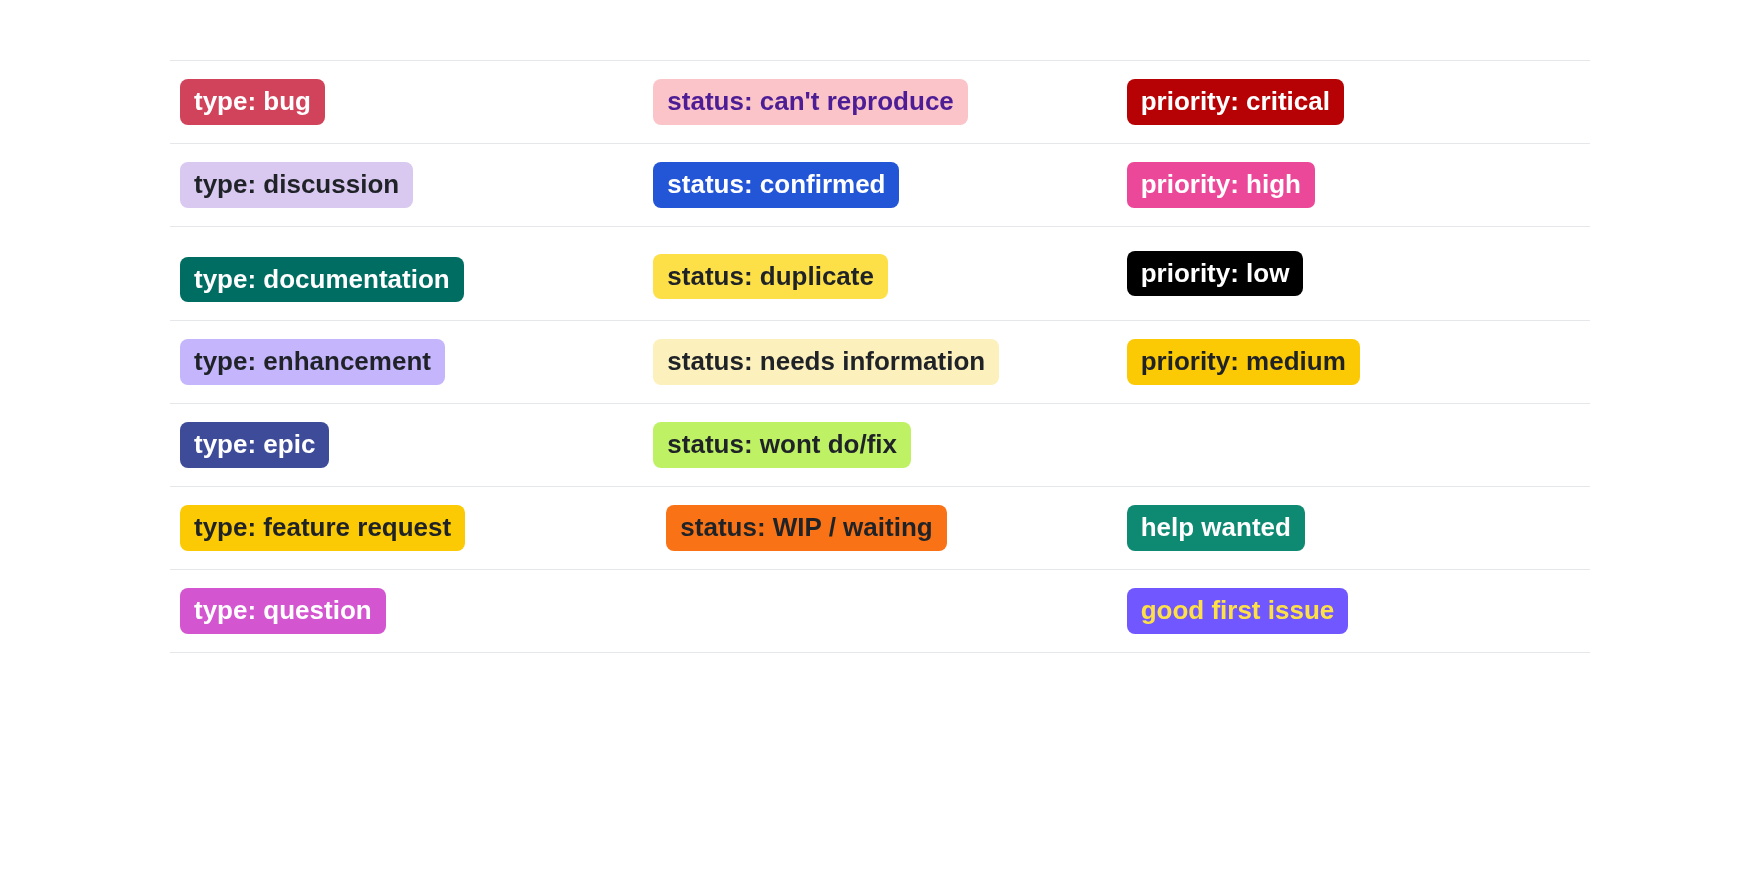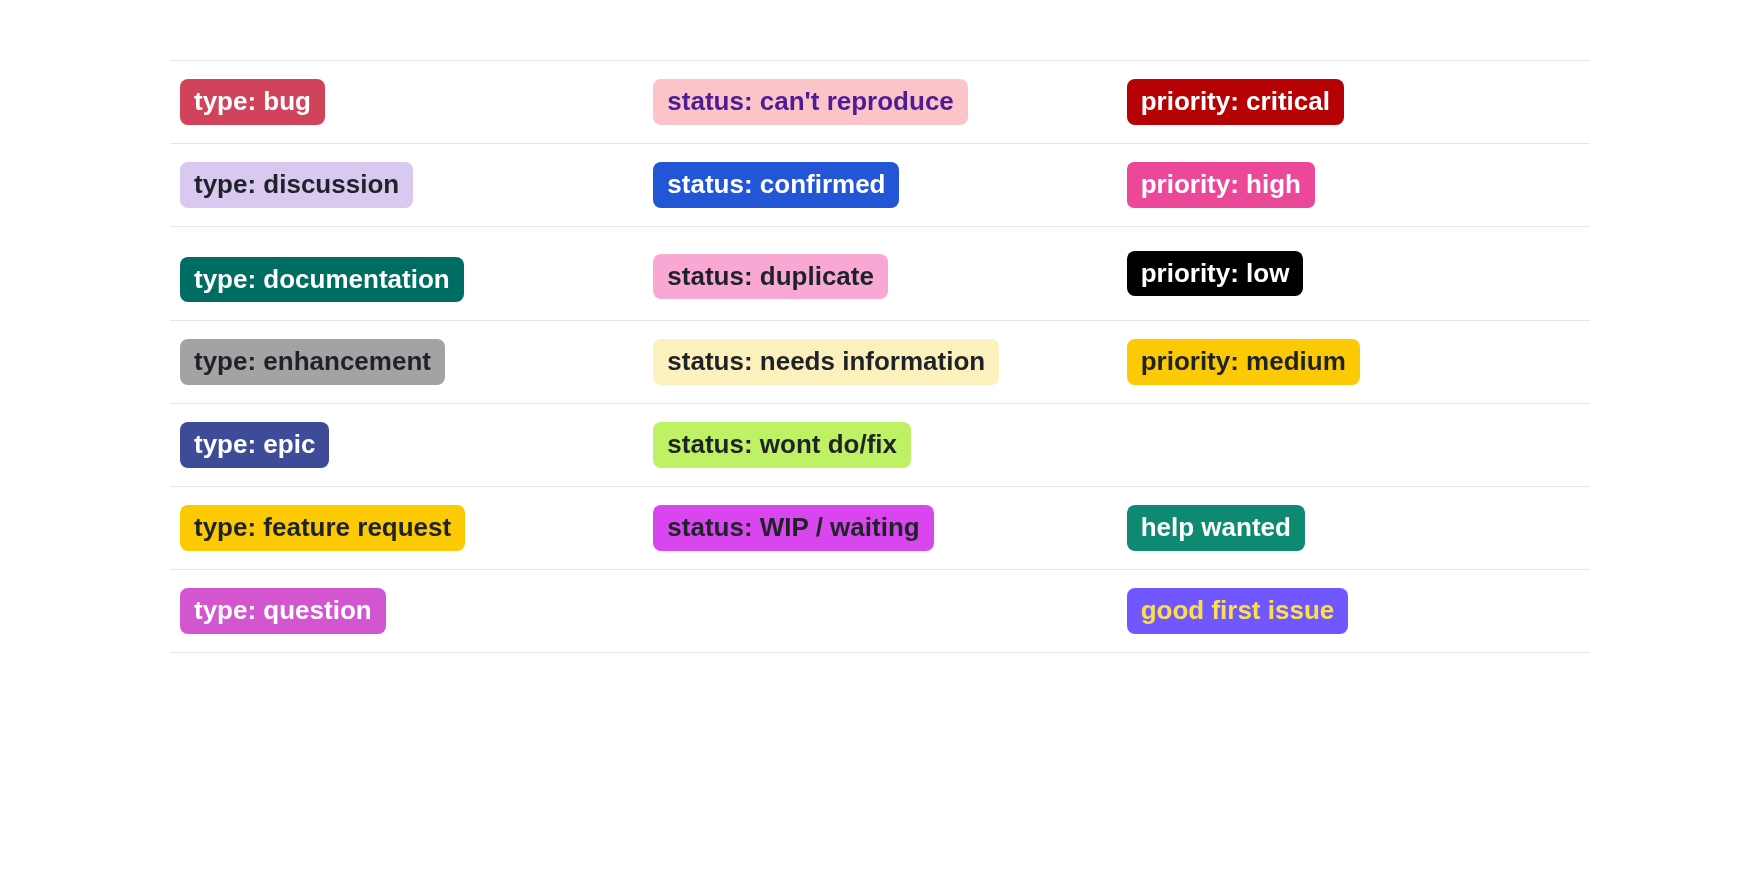"status: duplicate" span.label { background-color: #f9a8d4 -> #fde047 }
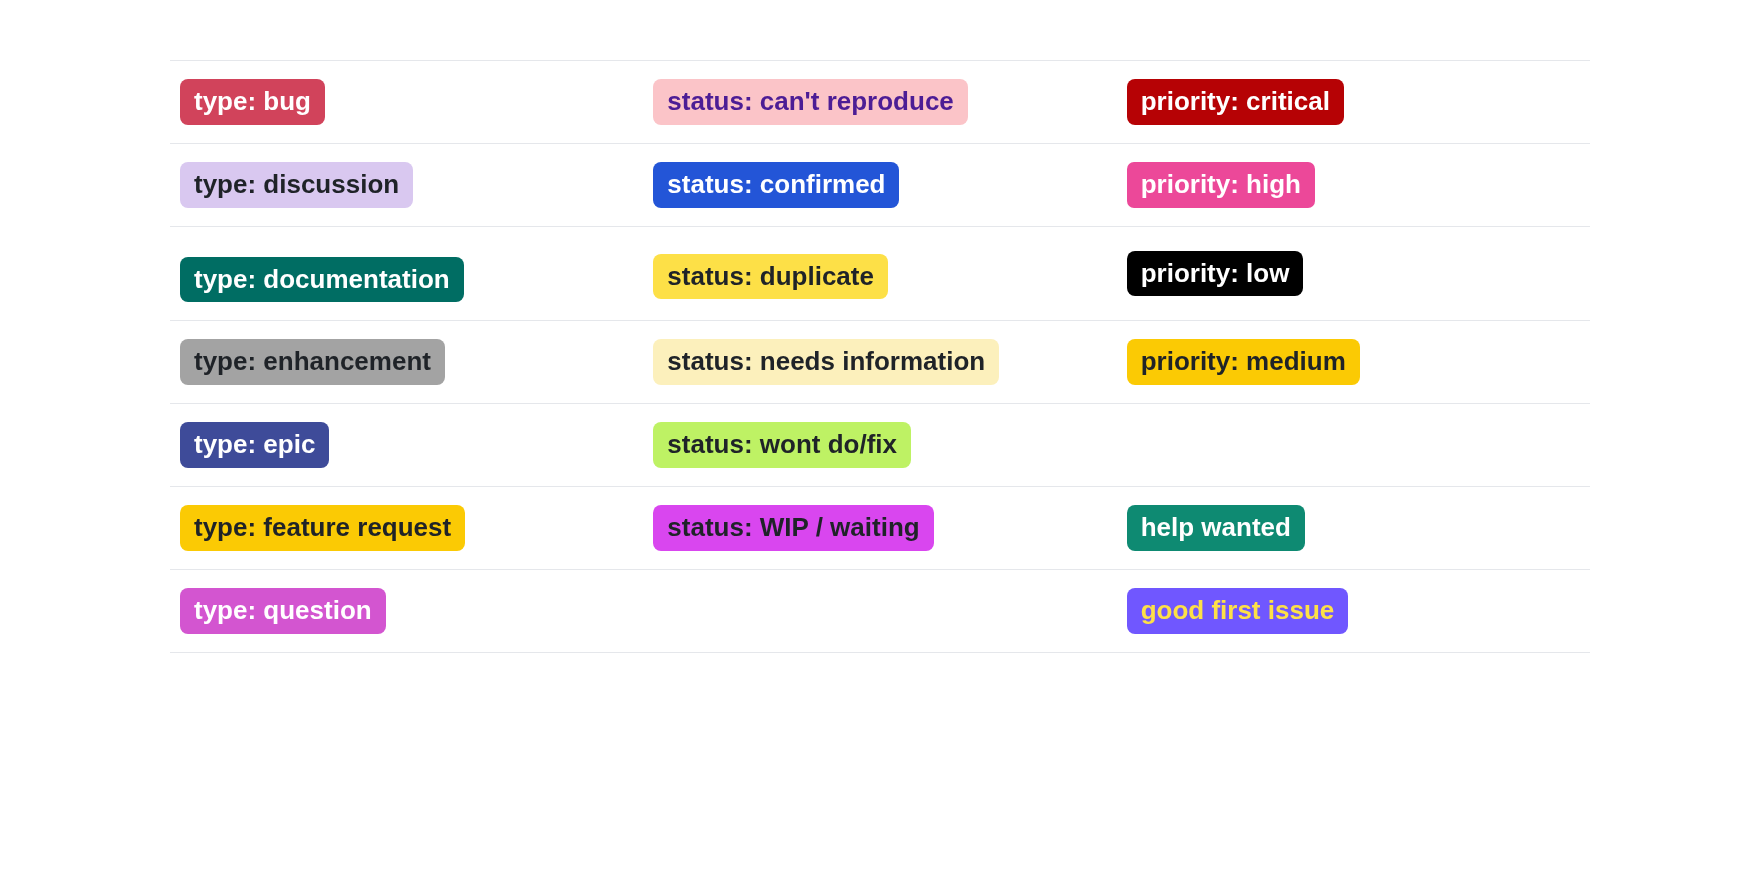"type: enhancement" span.label { background-color: #a3a3a3 -> #c4b5fd }
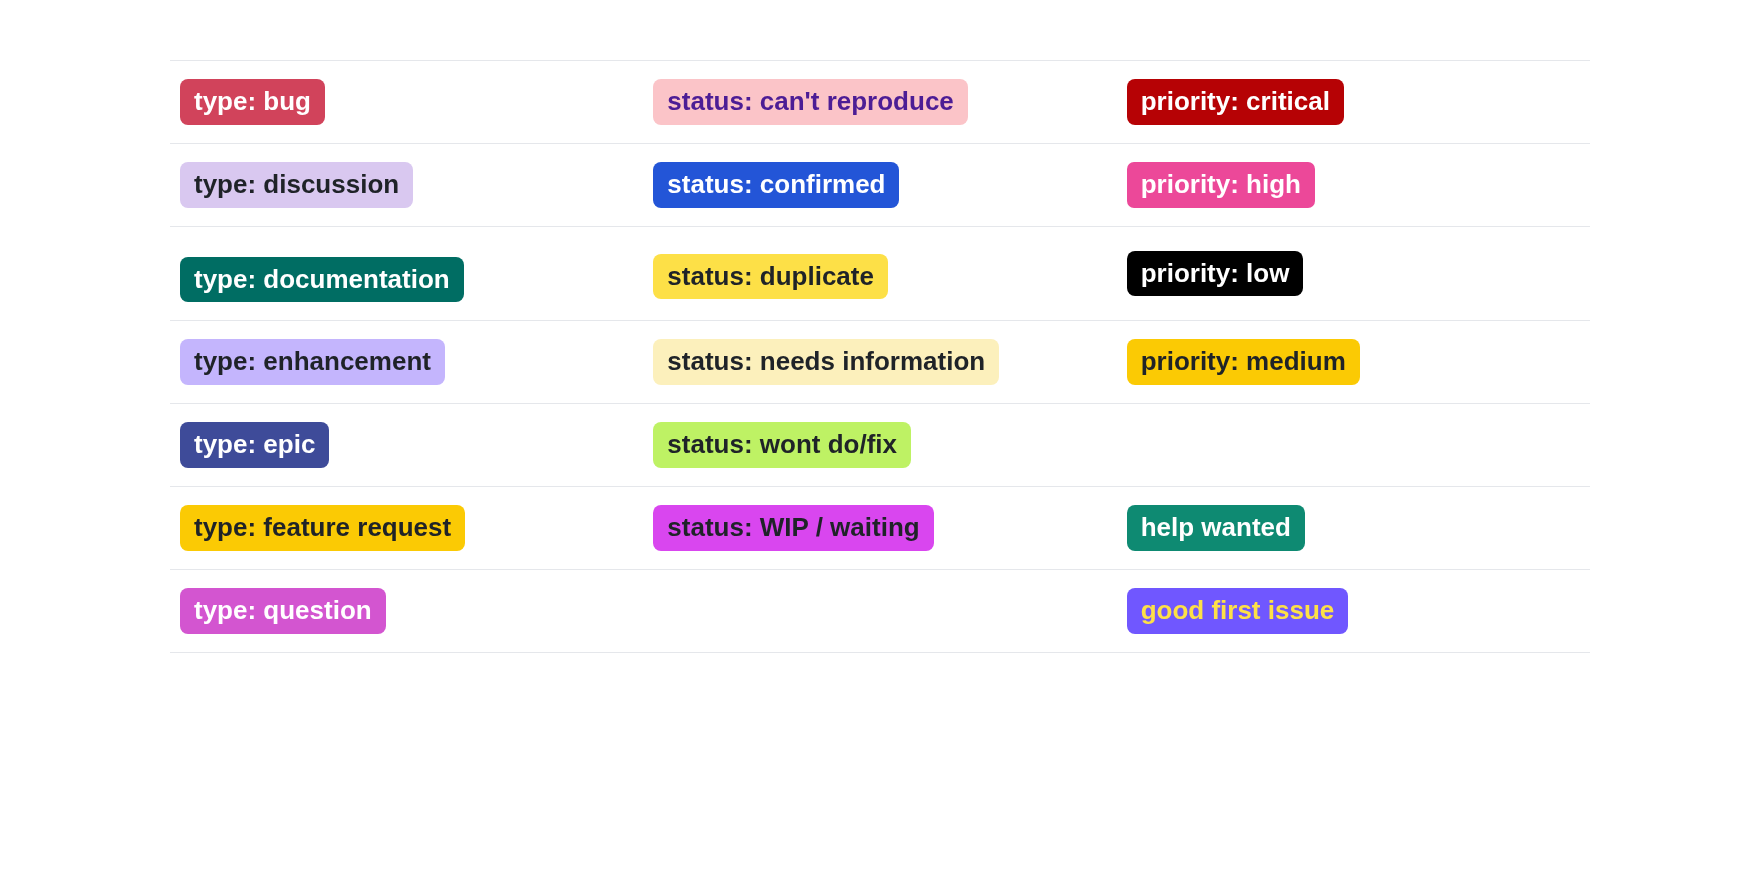"status: WIP / waiting" span.label { background-color: #d946ef -> #f97316; margin-left: none -> 13px }
